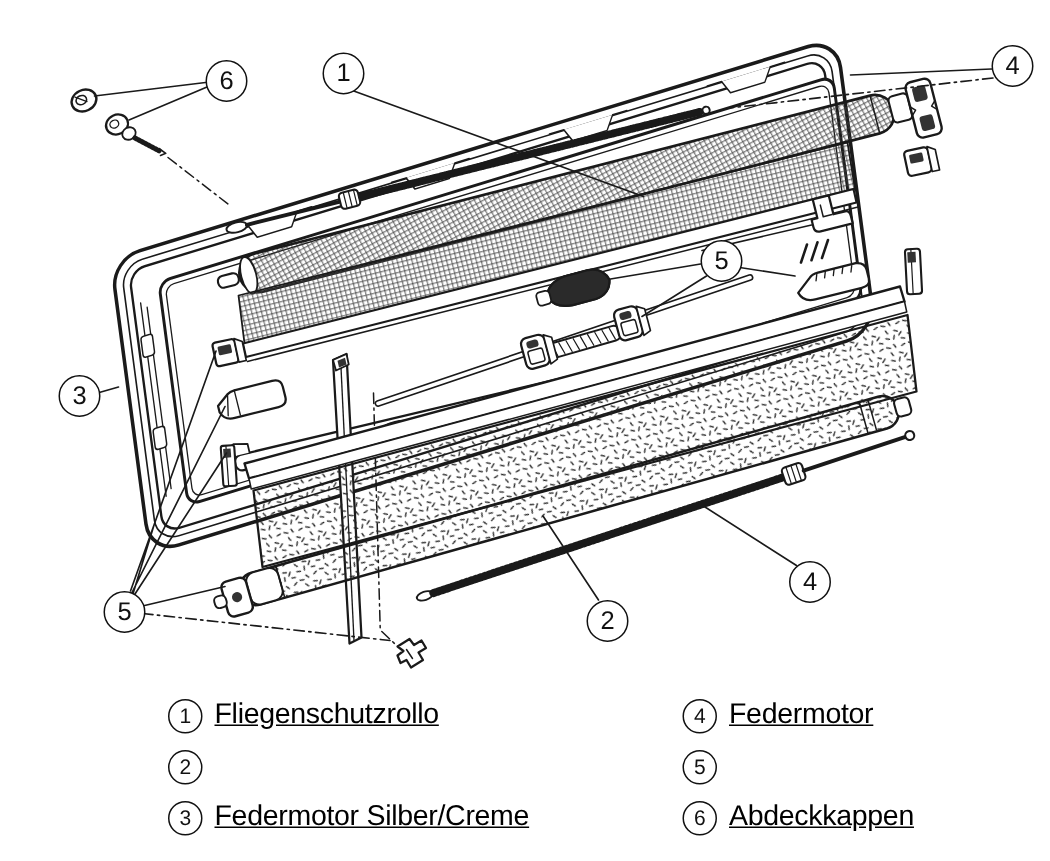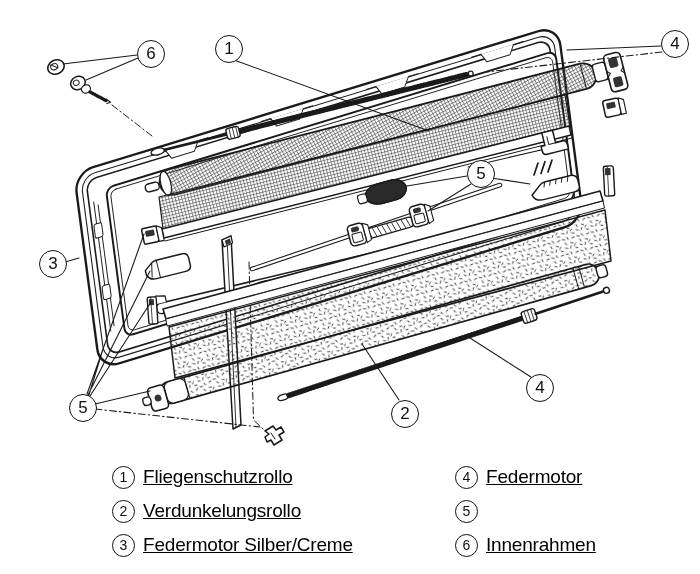"Verdunkelungsrollo" span.ltext { html: <span>Verdunkelungsrollo</span> -> none }
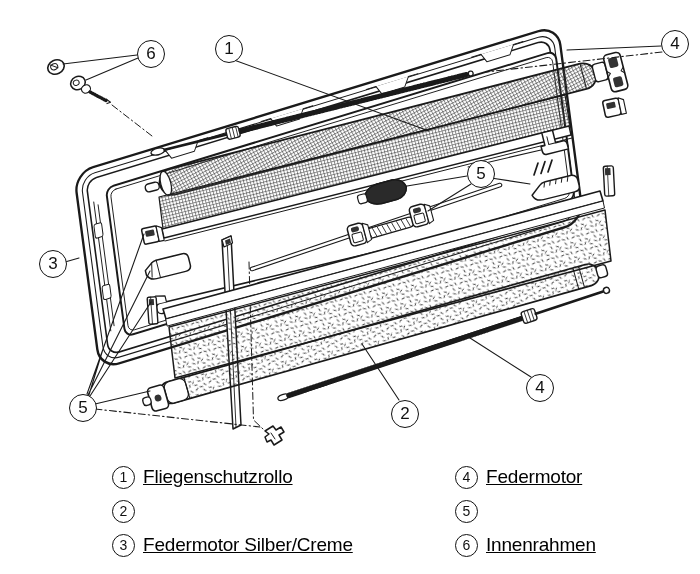"Innenrahmen" span.ltext { text: Innenrahmen -> Abdeckkappen }
